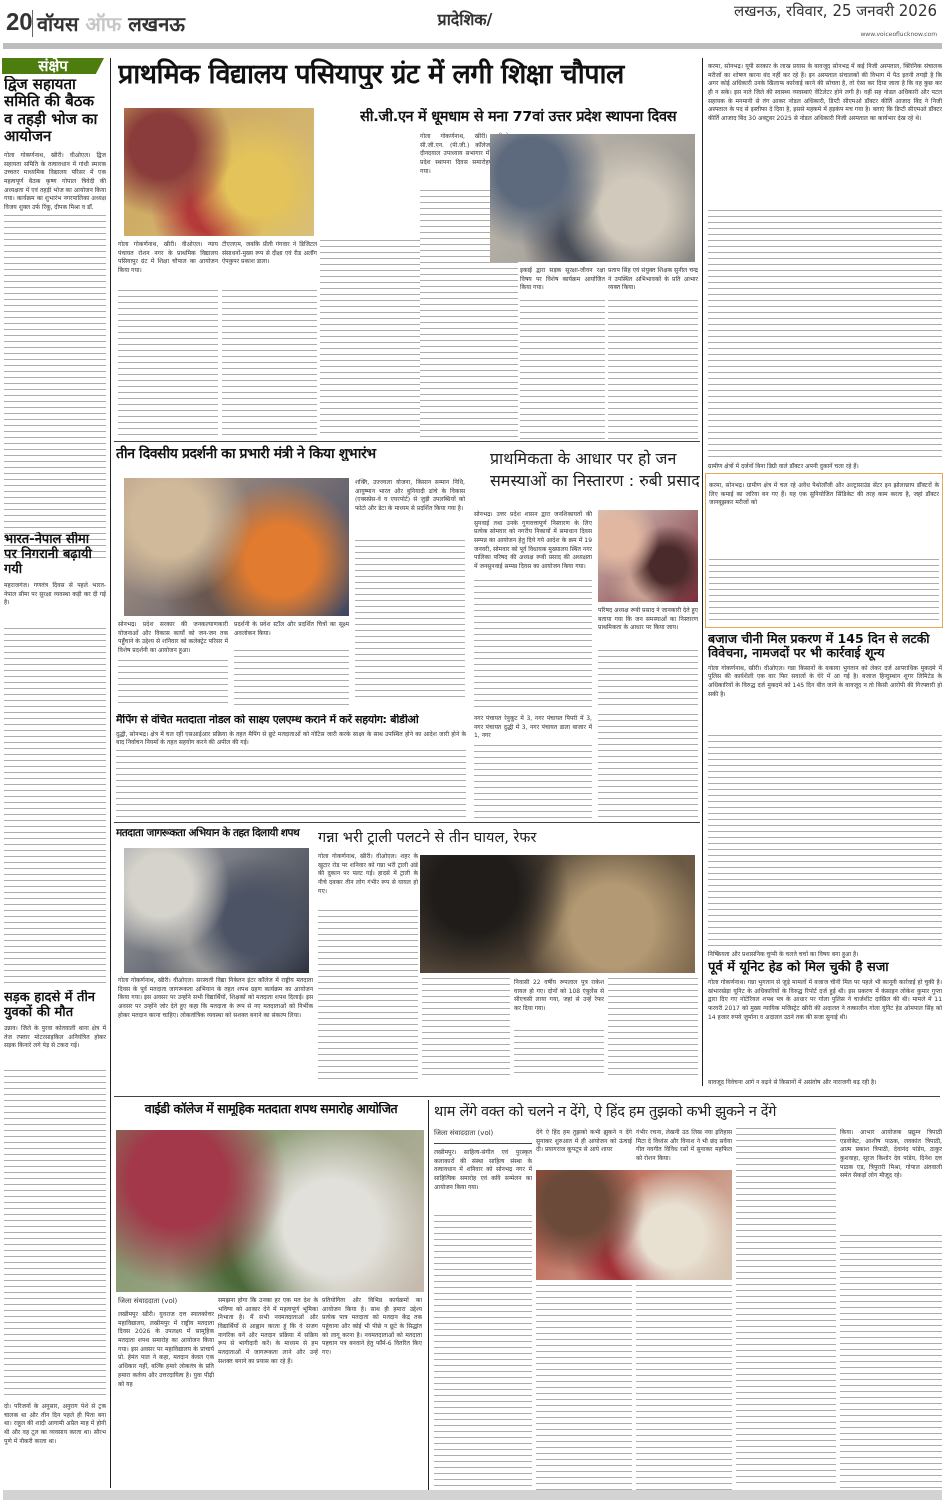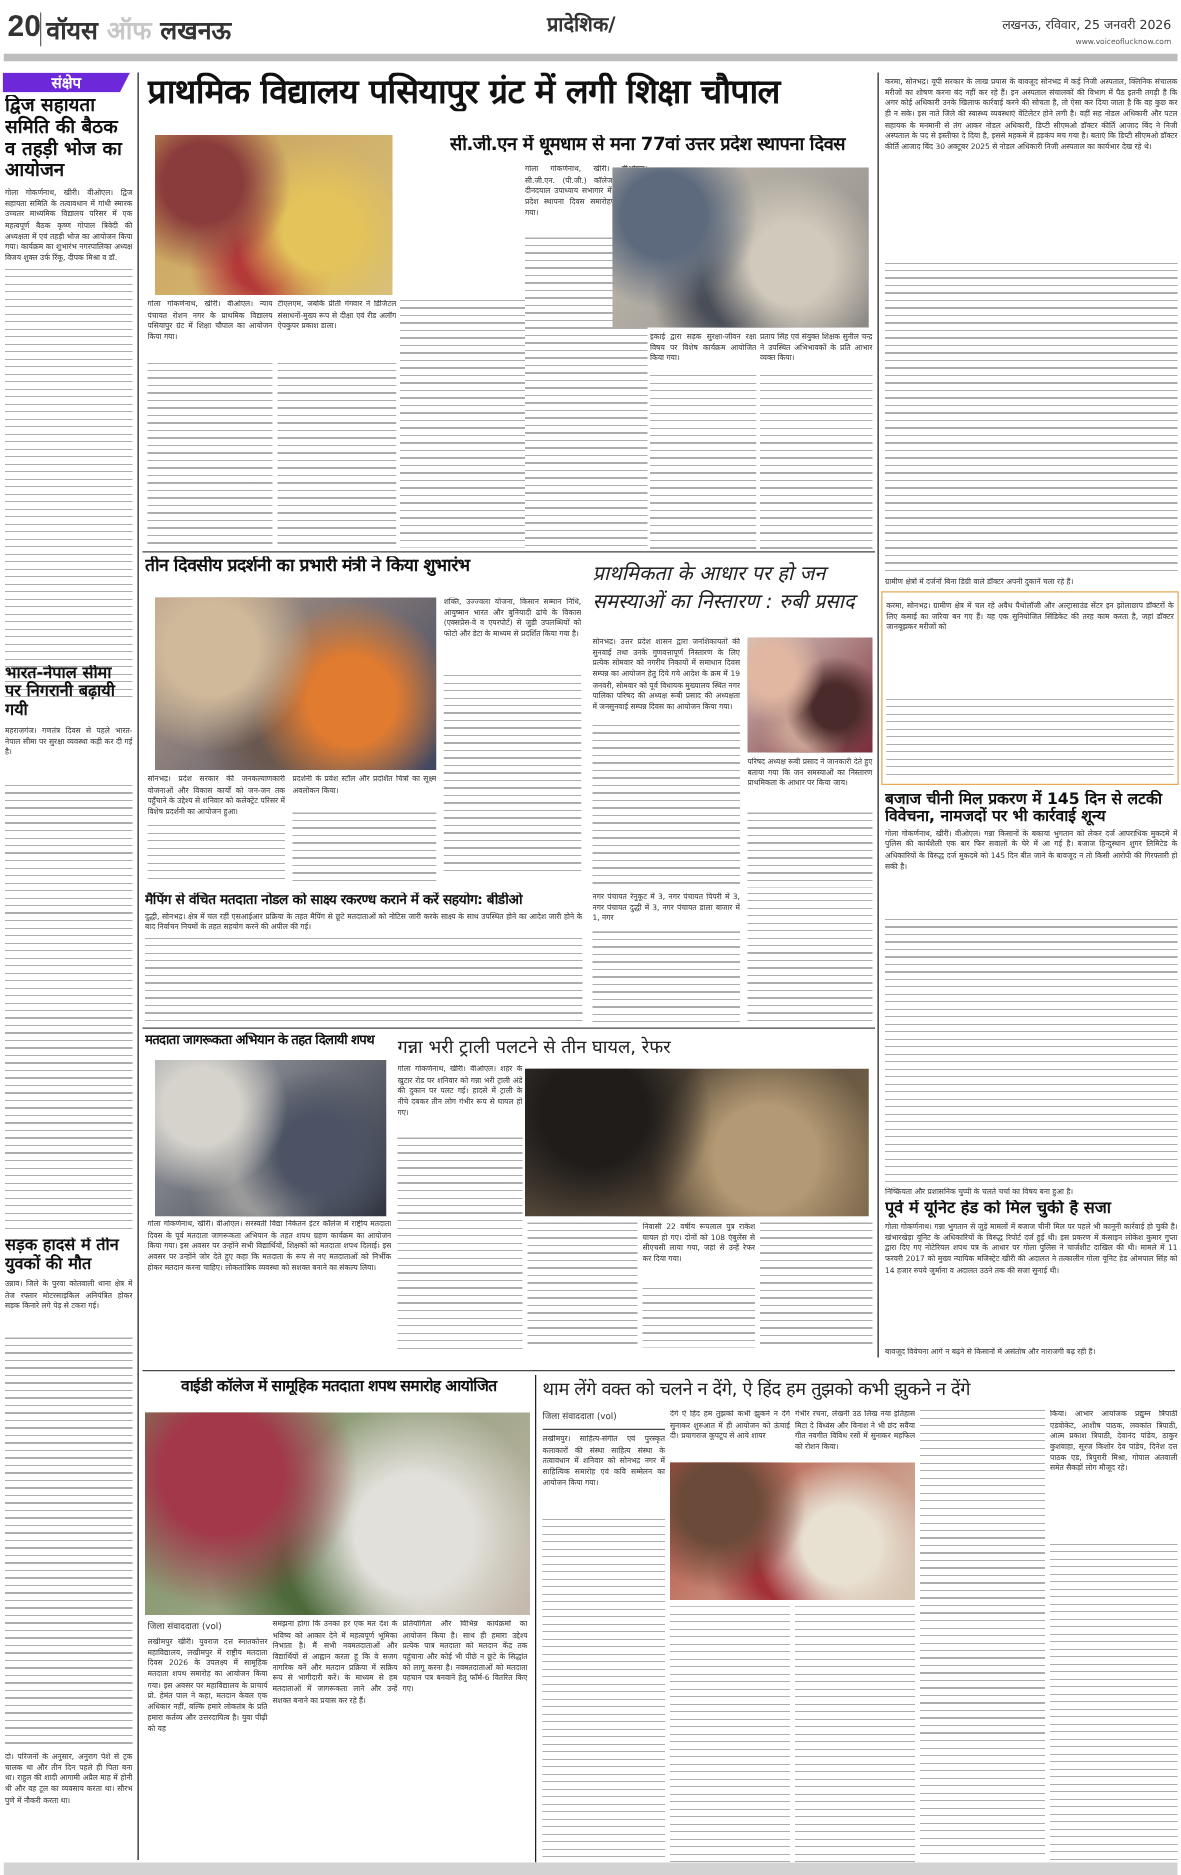"लखनऊ, रविवार, 25 जनवरी 2026" .dateline { font-size: 10px -> 15px; top: 12px -> 0 }
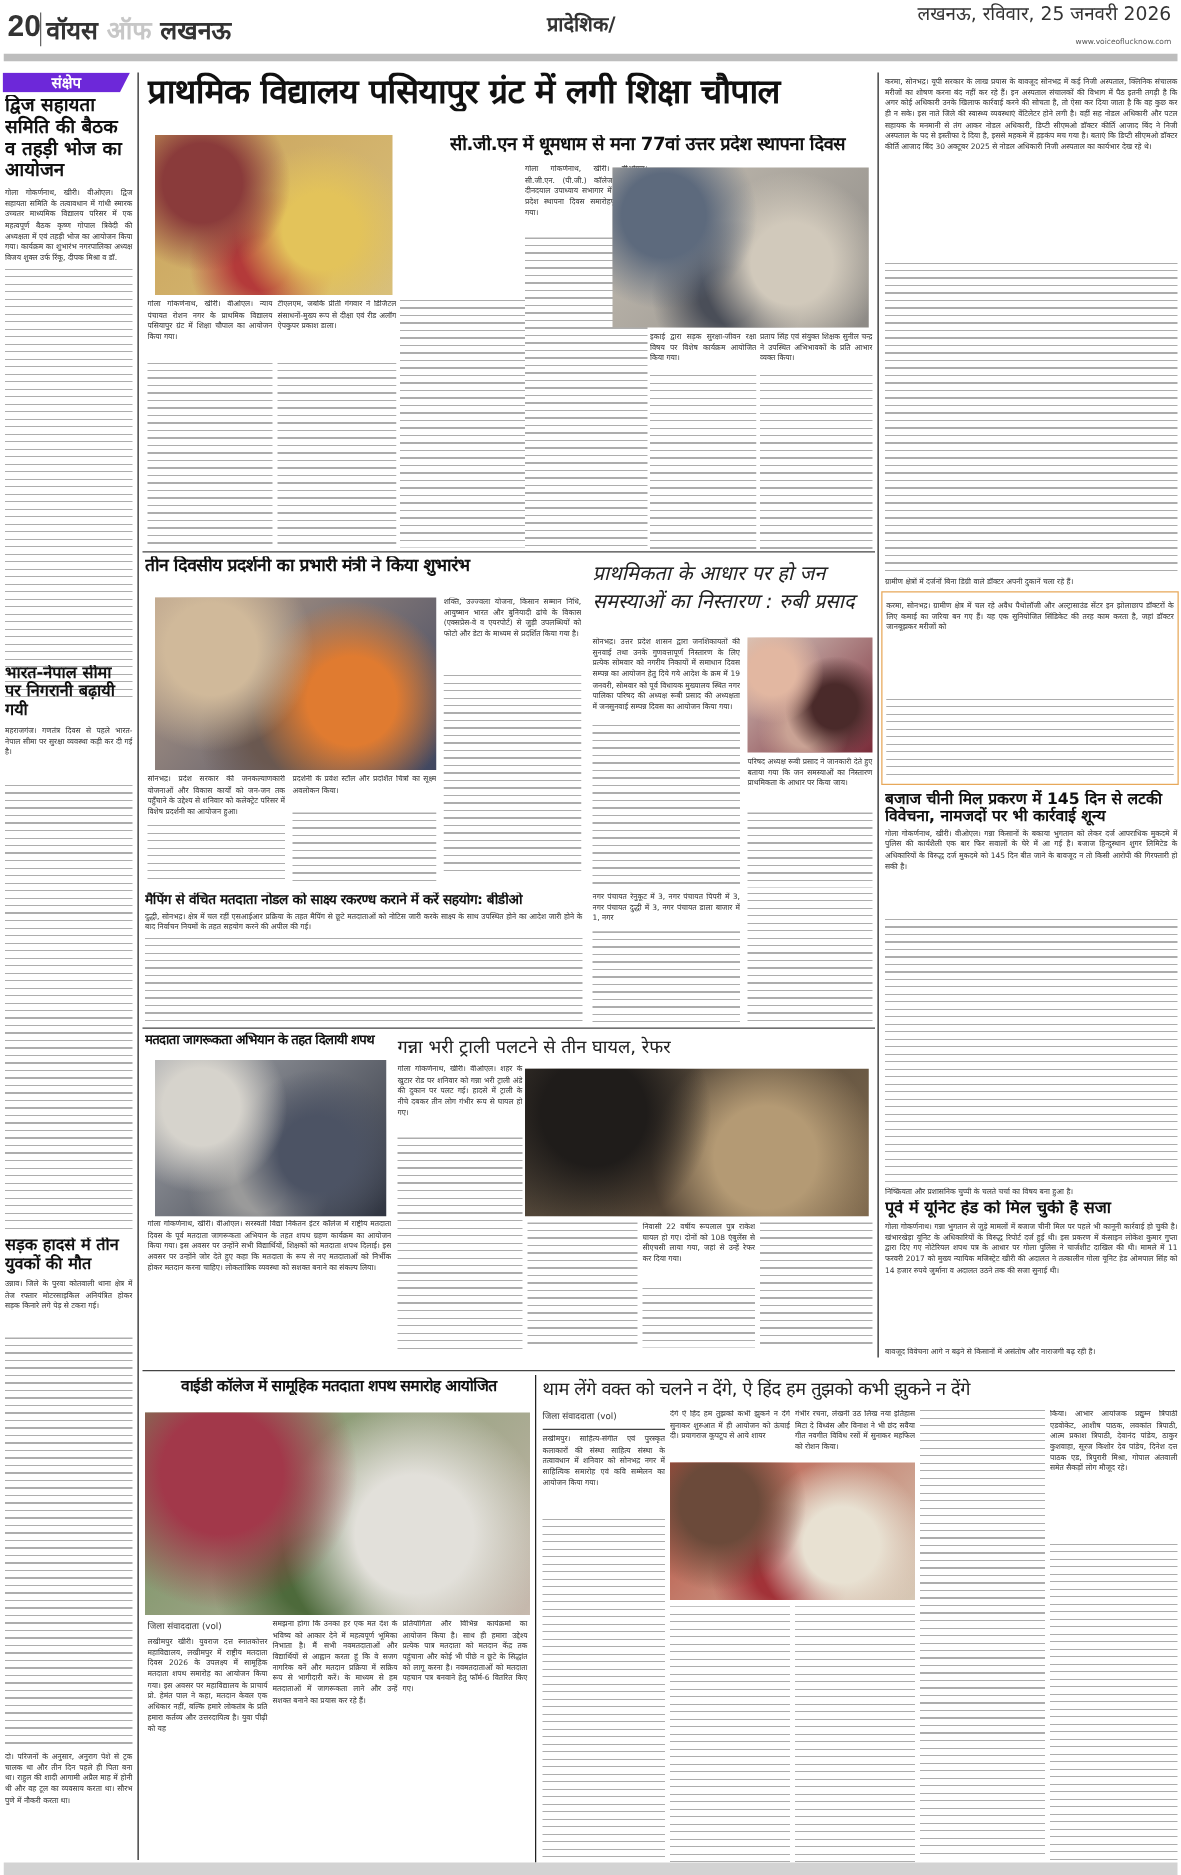"संक्षेप" .sankshep { background: #6d28d9 -> #4d7c0f; font-size: 12px -> 15px }
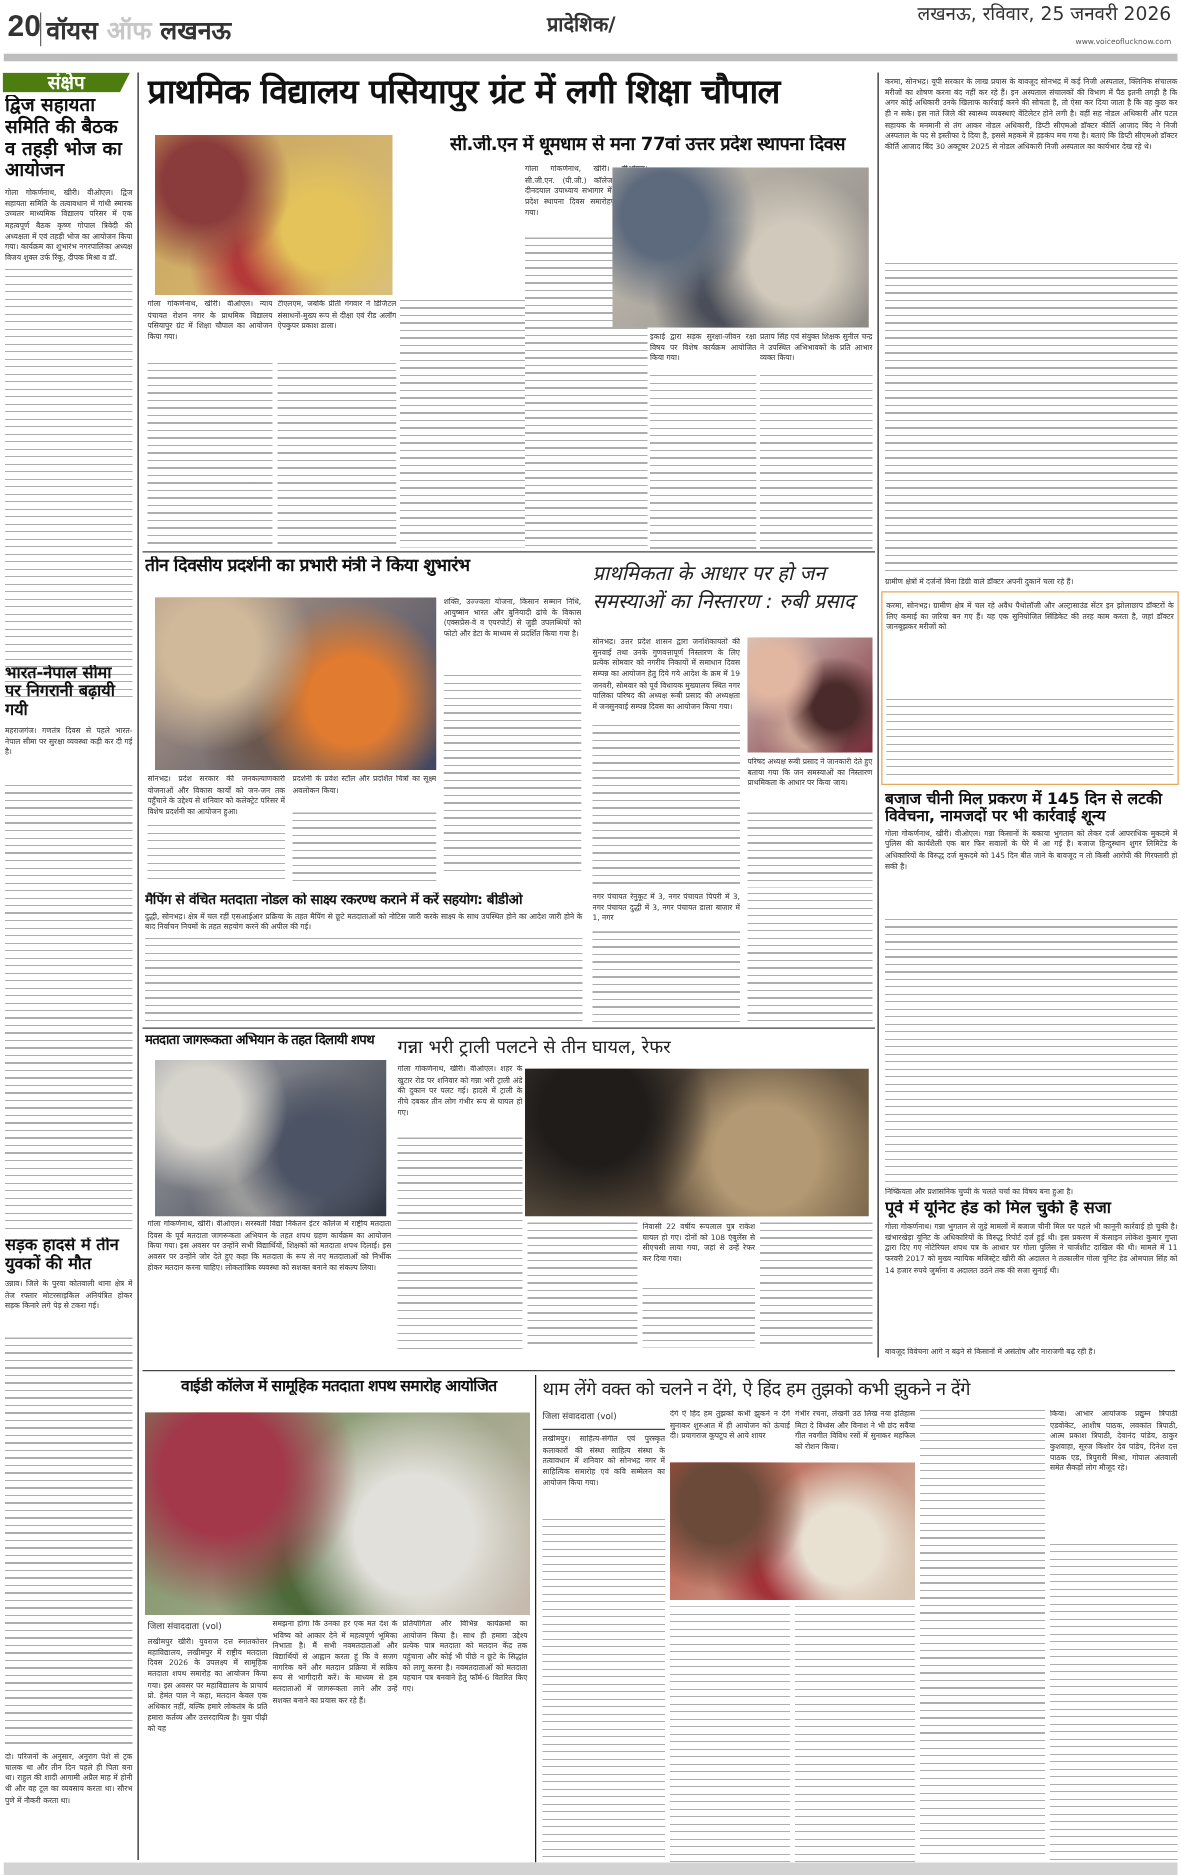"प्राथमिकता के आधार पर हो" div.block { font-style: italic -> none; left: 474px -> 490px }
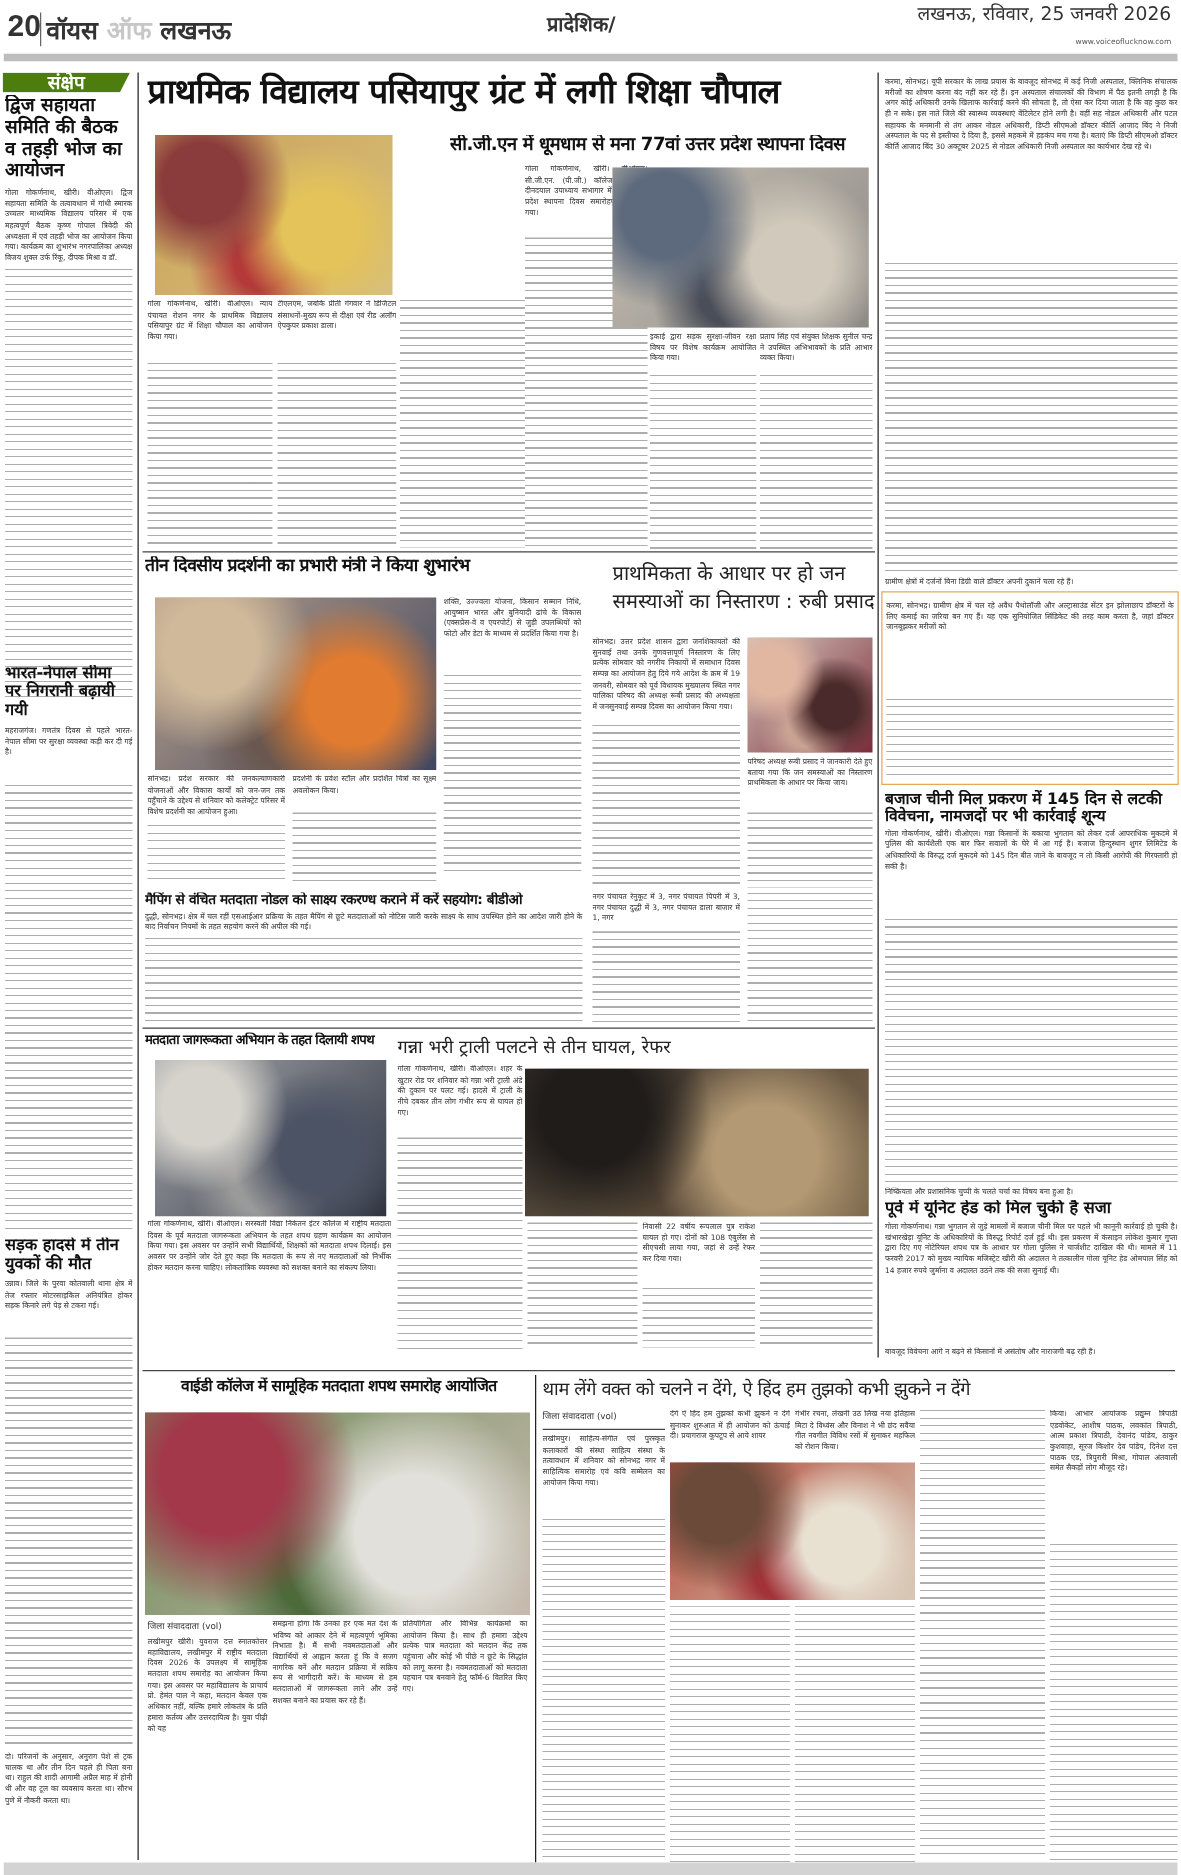"मैपिंग से वंचित मतदाता नोडल" div.hl { text: रकरण्ध -> एलएम्ध }
